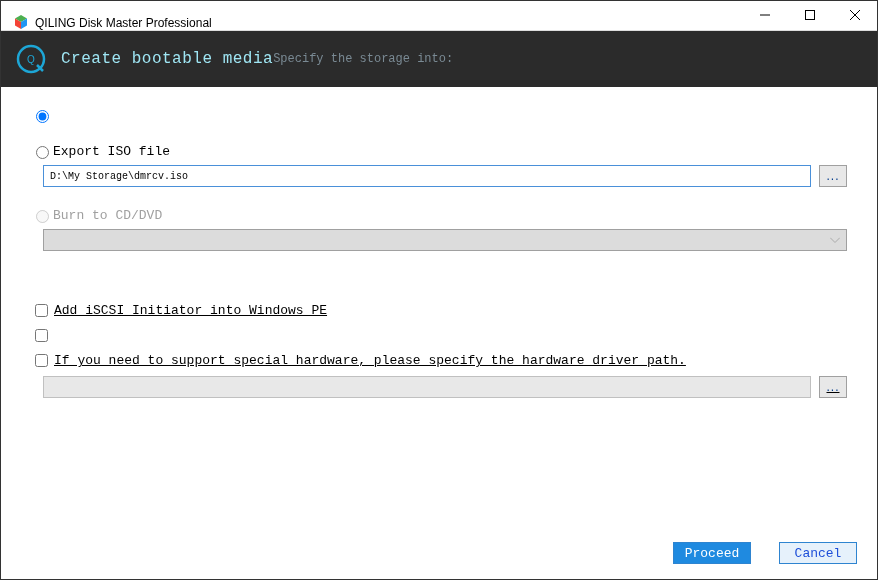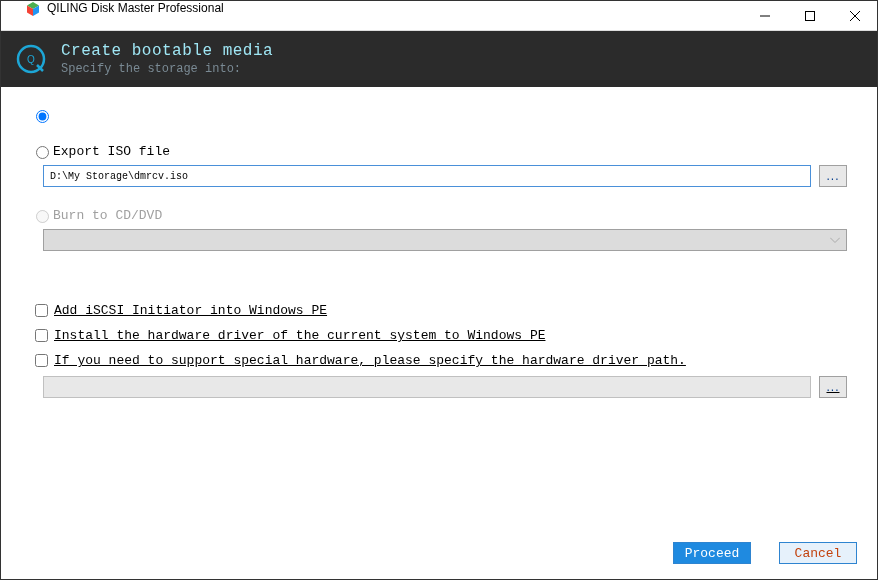"QILING Disk Master Professional" .titlebar { align-items: flex-start -> flex-end; padding: 0 0 0 24px -> 0 0 0 12px }
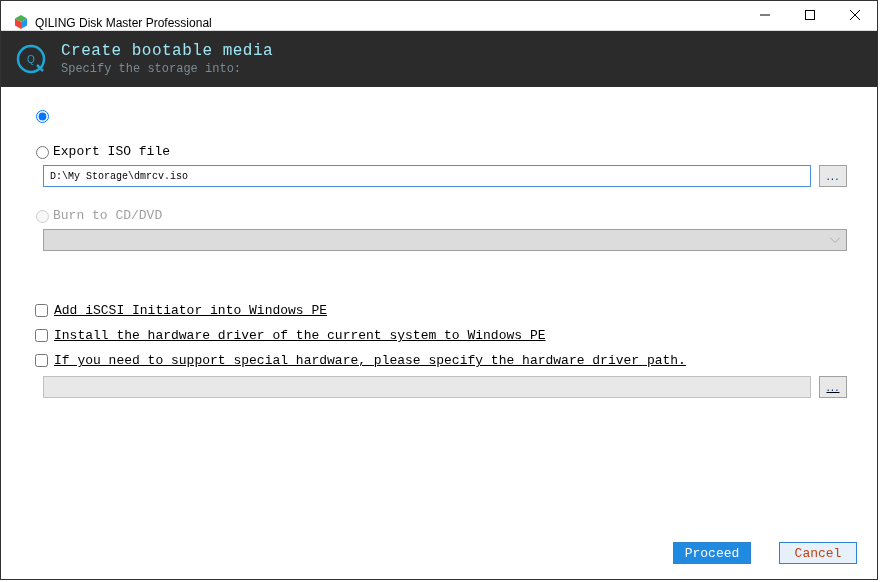"Create bootable media" .header-text-group { flex-direction: column -> none }
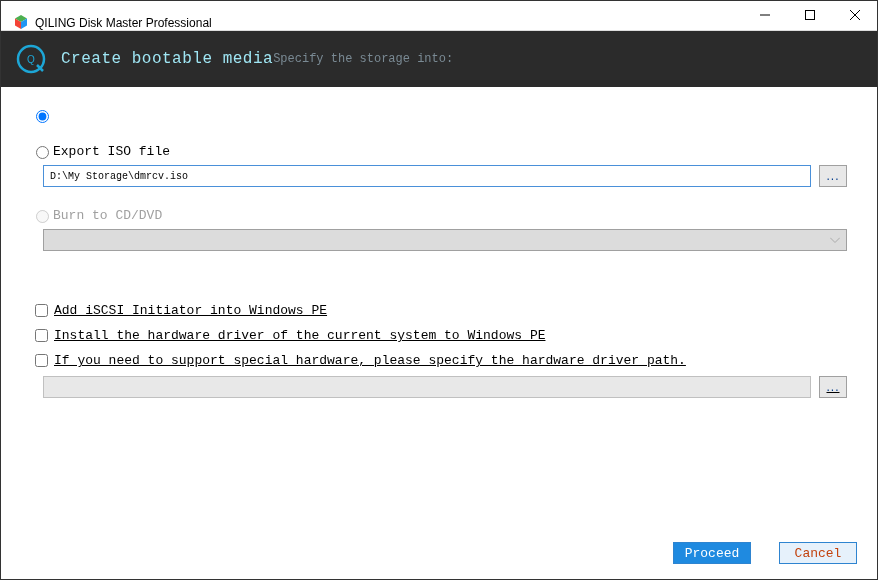"Install the hardware driver of" span { html: <span>Install the hardware driver of the current system to Windows PE</span> -> none }
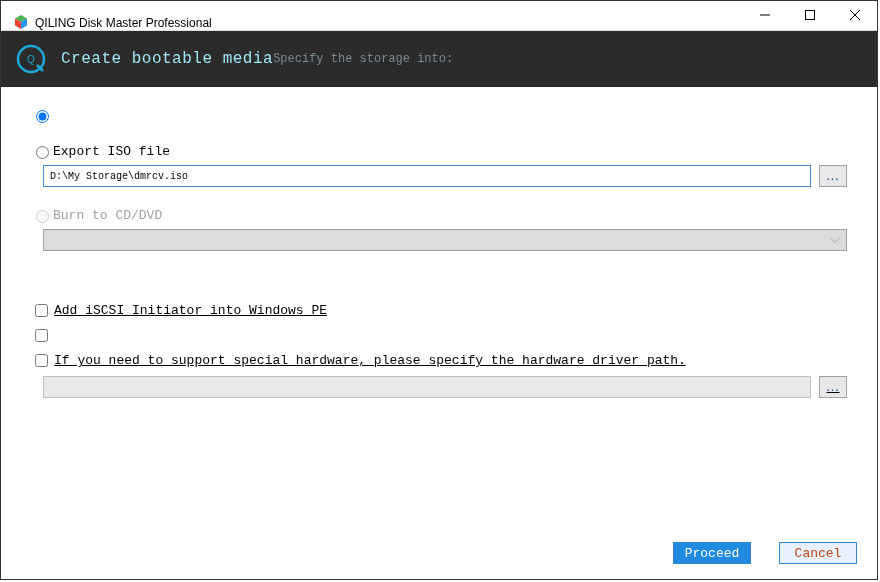"Cancel" .btn.secondary { color: #c2410c -> #1d4ed8 }
